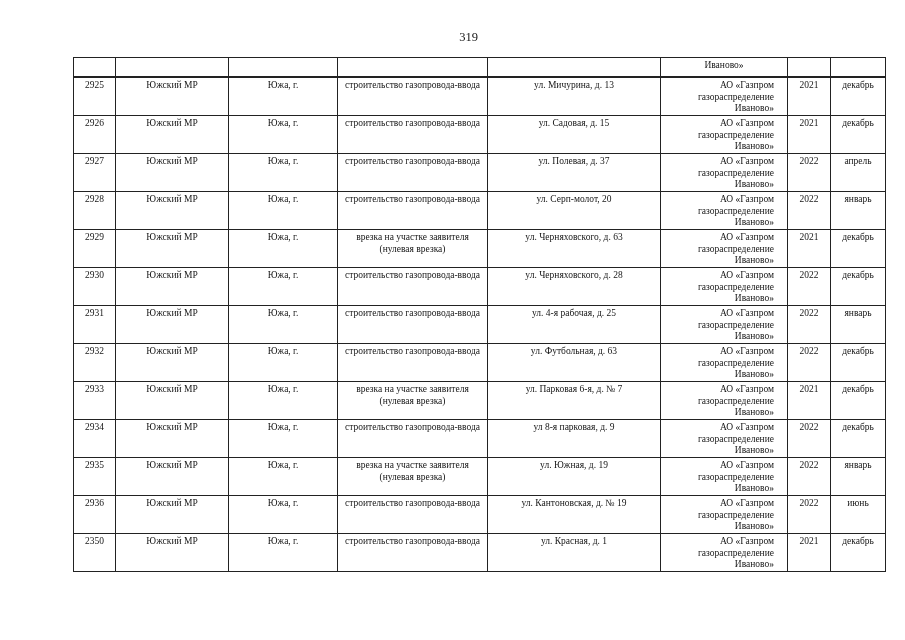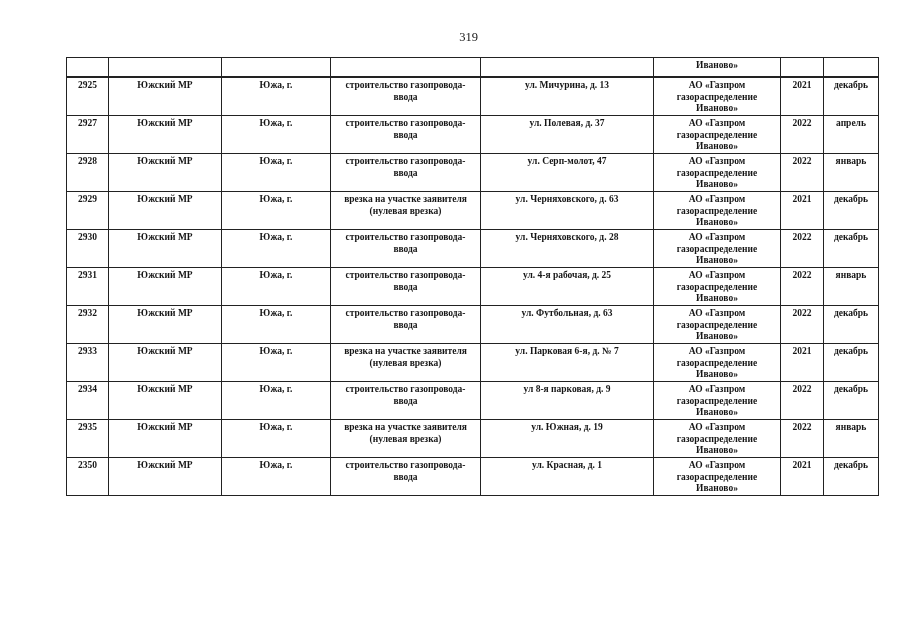"Иваново»" table.doc-table { font-weight: bold -> none; left: 66px -> 73px }
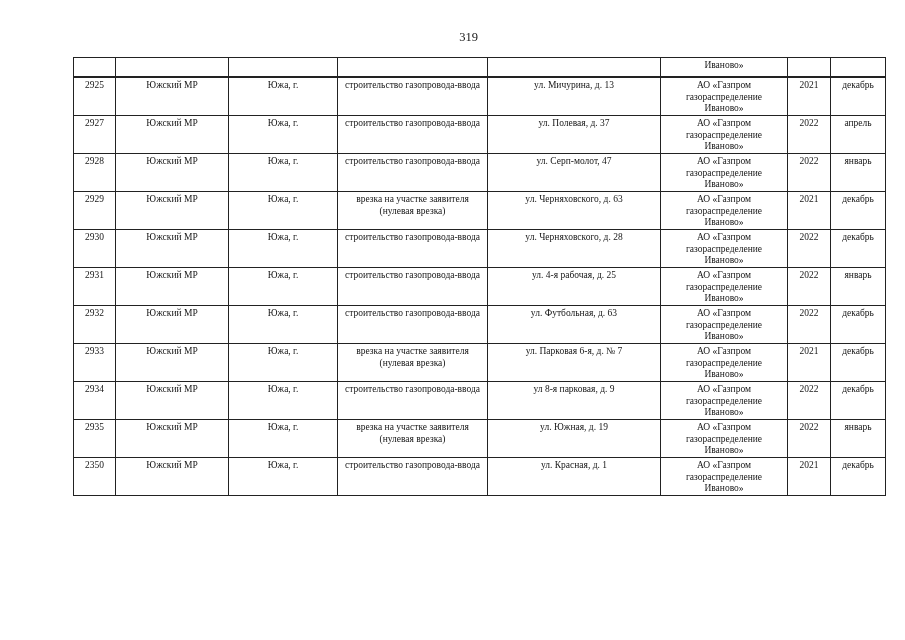"АО «Газпром газораспределение Иваново»" .org-text { text-align: none -> right }
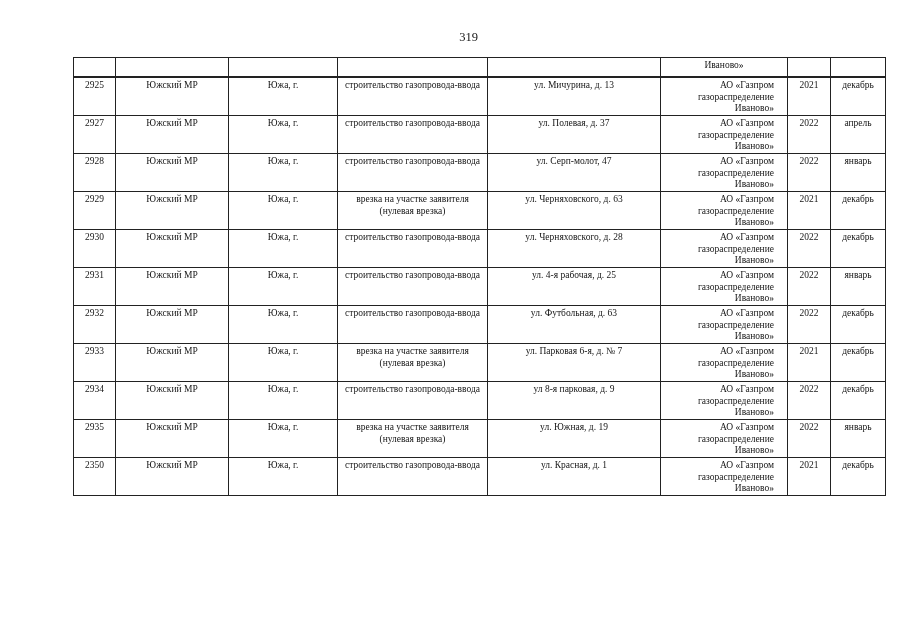"2926" tr.data-row { html: none -> <tr> <td>2926</td> <td>Южский МР</td> <td>Южа, г.</td> <td><span>строительство газопровода-ввода</span></td> <td>ул. Садовая, д. 15</td> <td><span>АО «Газпром газораспределение Иваново»</span></td> <td>2021</td> <td>декабрь</td> </tr> }
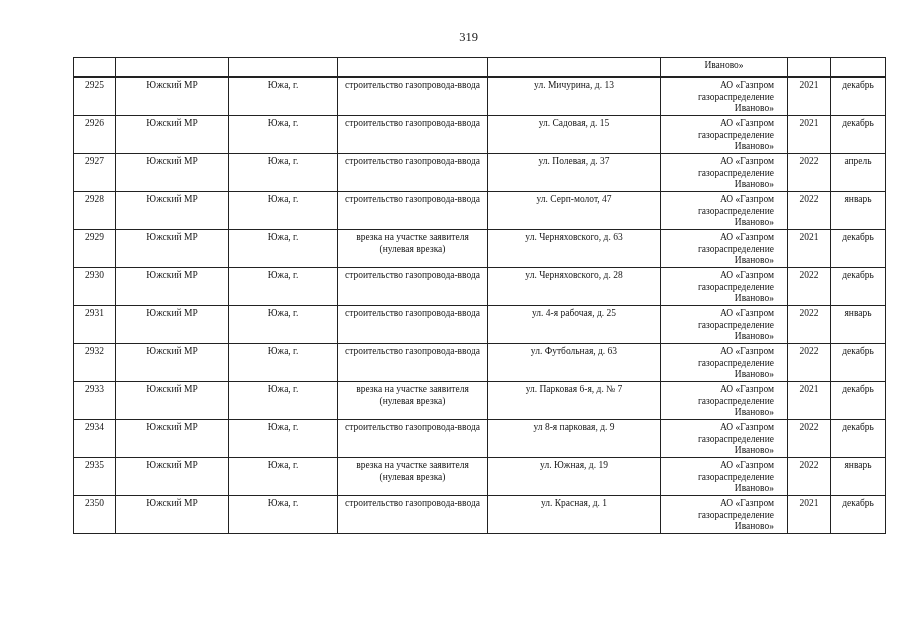"ул. Серп-молот, 47" td { text: 47 -> 20 }
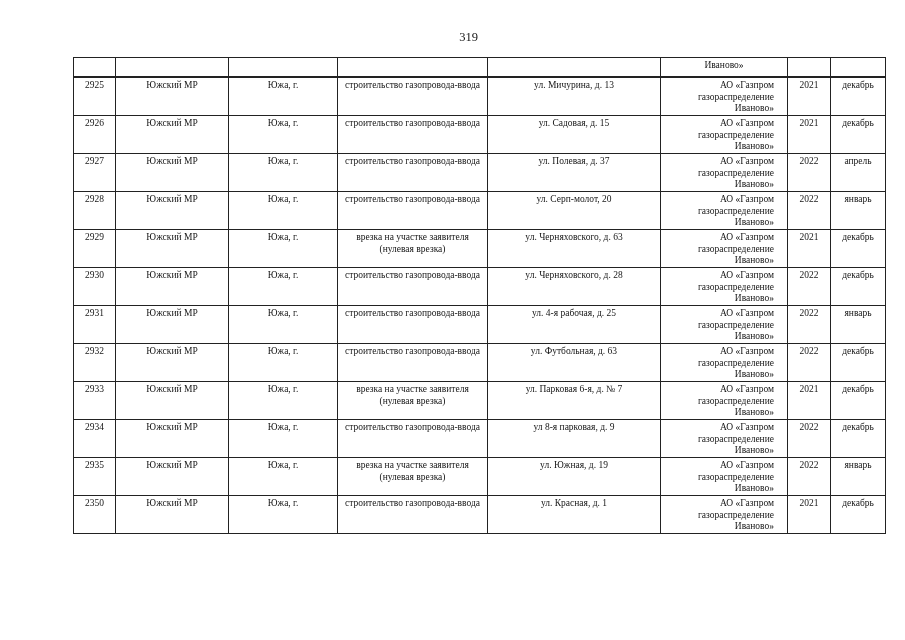"2936" tr.data-row { html: none -> <tr> <td>2936</td> <td>Южский МР</td> <td>Южа, г.</td> <td><span>строительство газопровода-ввода</span></td> <td>ул. Кантоновская, д. № 19</td> <td><span>АО «Газпром газораспределение Иваново»</span></td> <td>2022</td> <td>июнь</td> </tr> }
